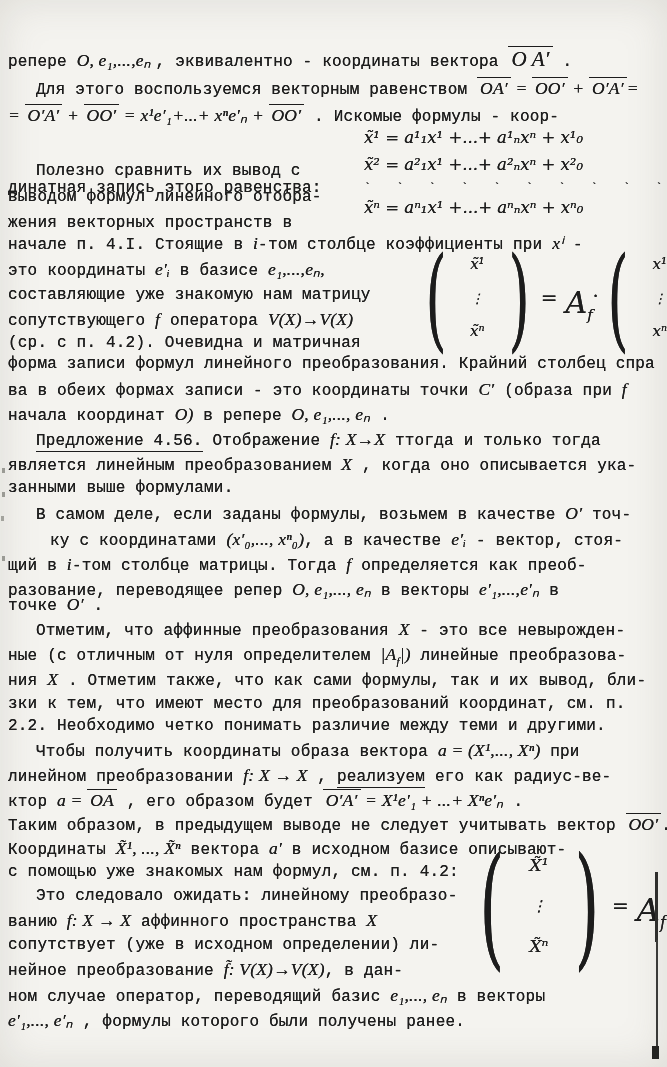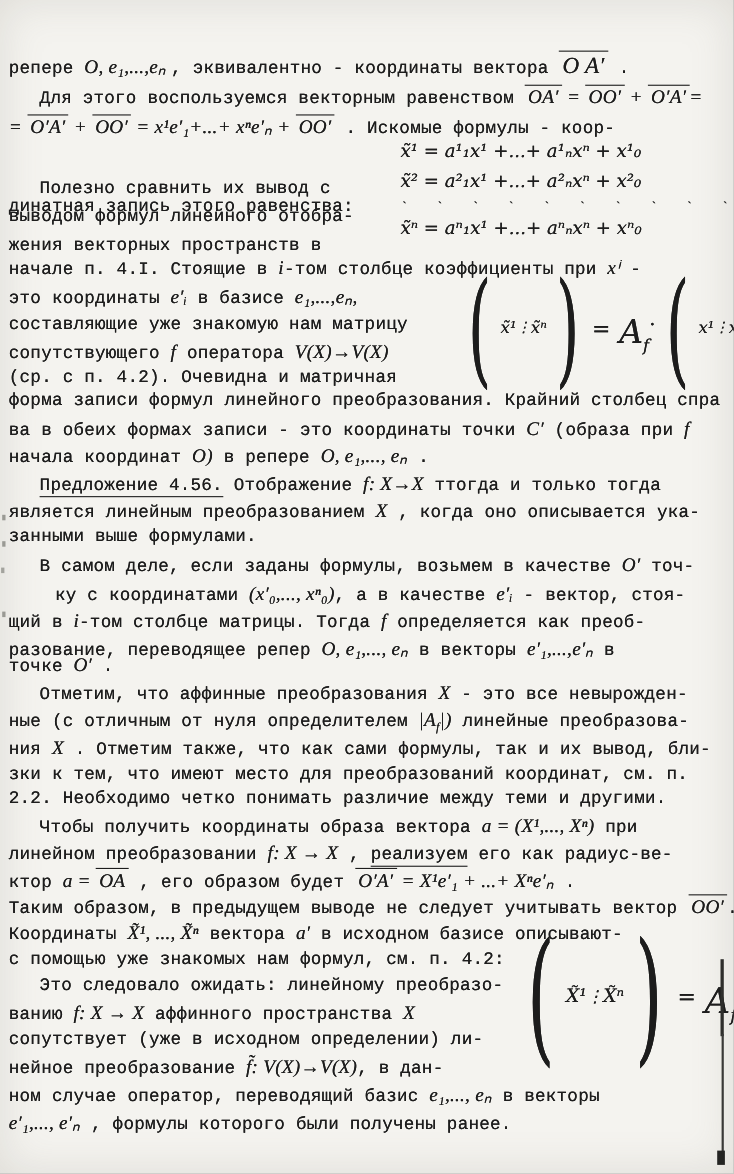"x̃¹" .vcol { flex-direction: row -> column; margin: 0 1px -> 0 16px }
